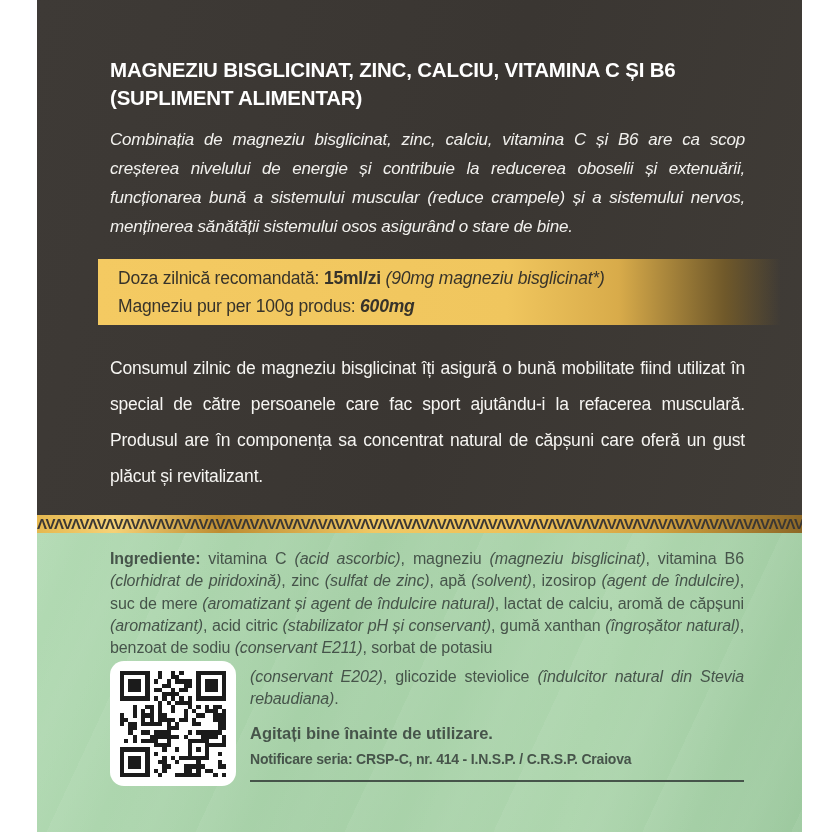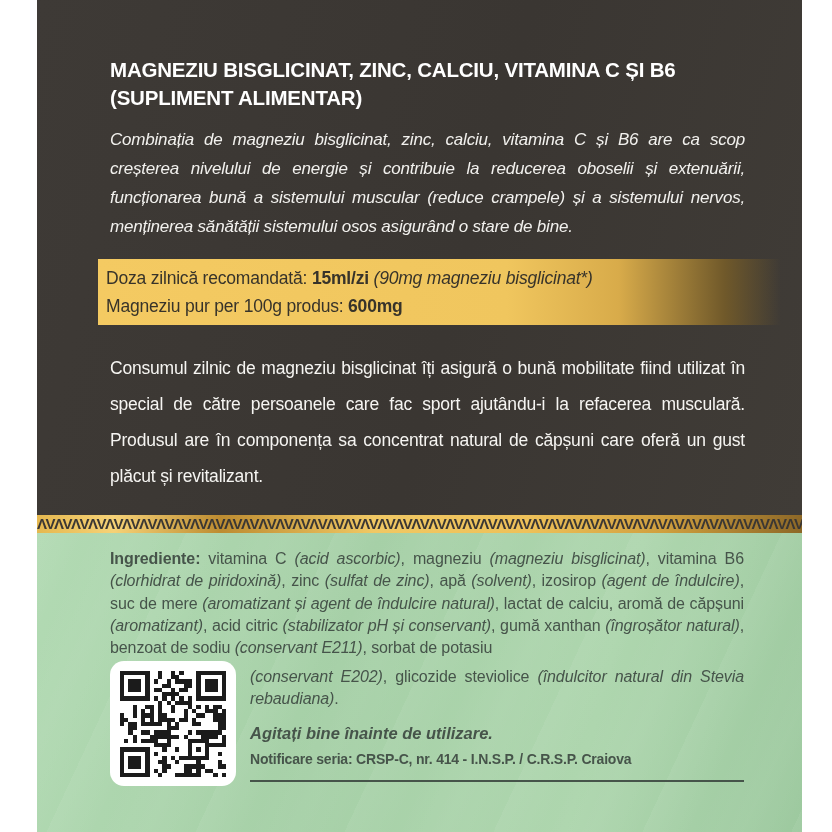"Doza zilnică recomandată: 15ml/zi (90mg" .dosage-banner { padding: 5px 40px 5px 8px -> 5px 40px 5px 20px }
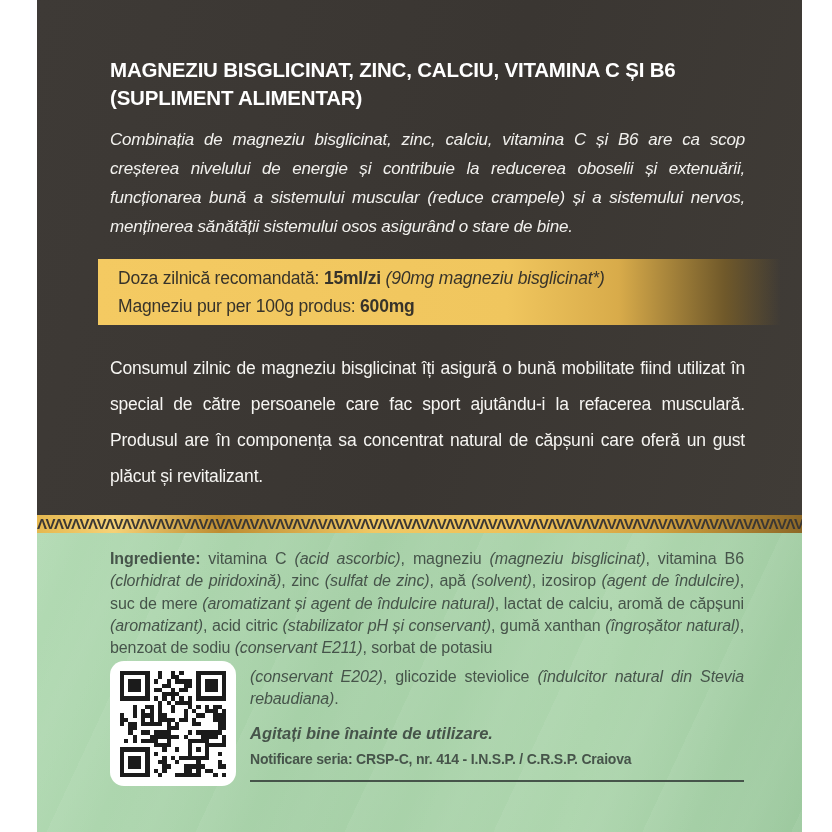"600mg" span { font-style: none -> italic }
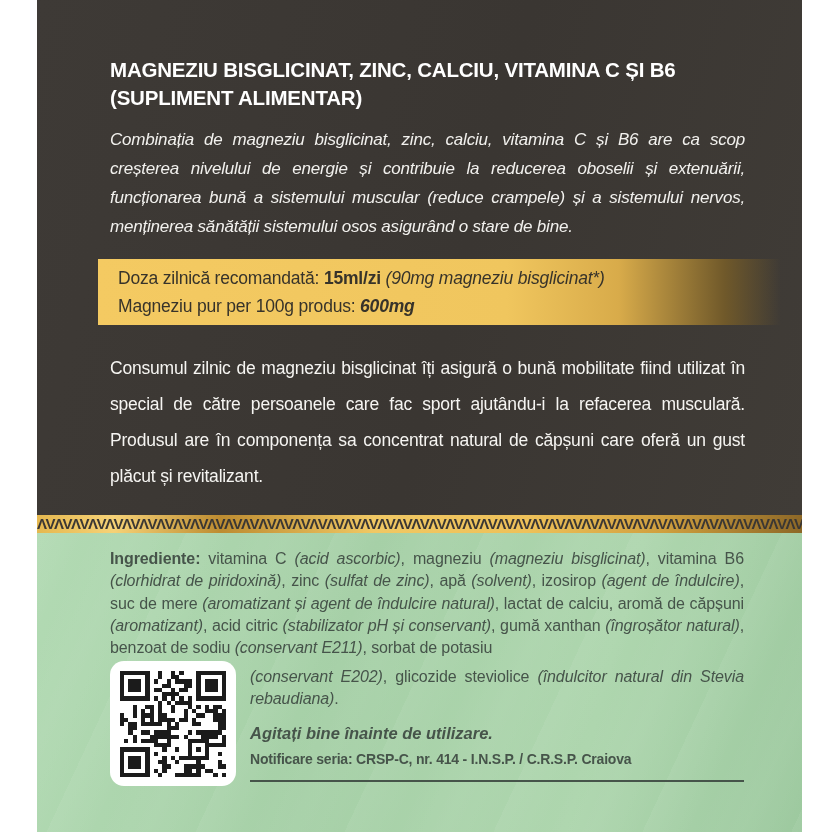"Agitați bine înainte de utilizare." .shake { font-style: italic -> none }
